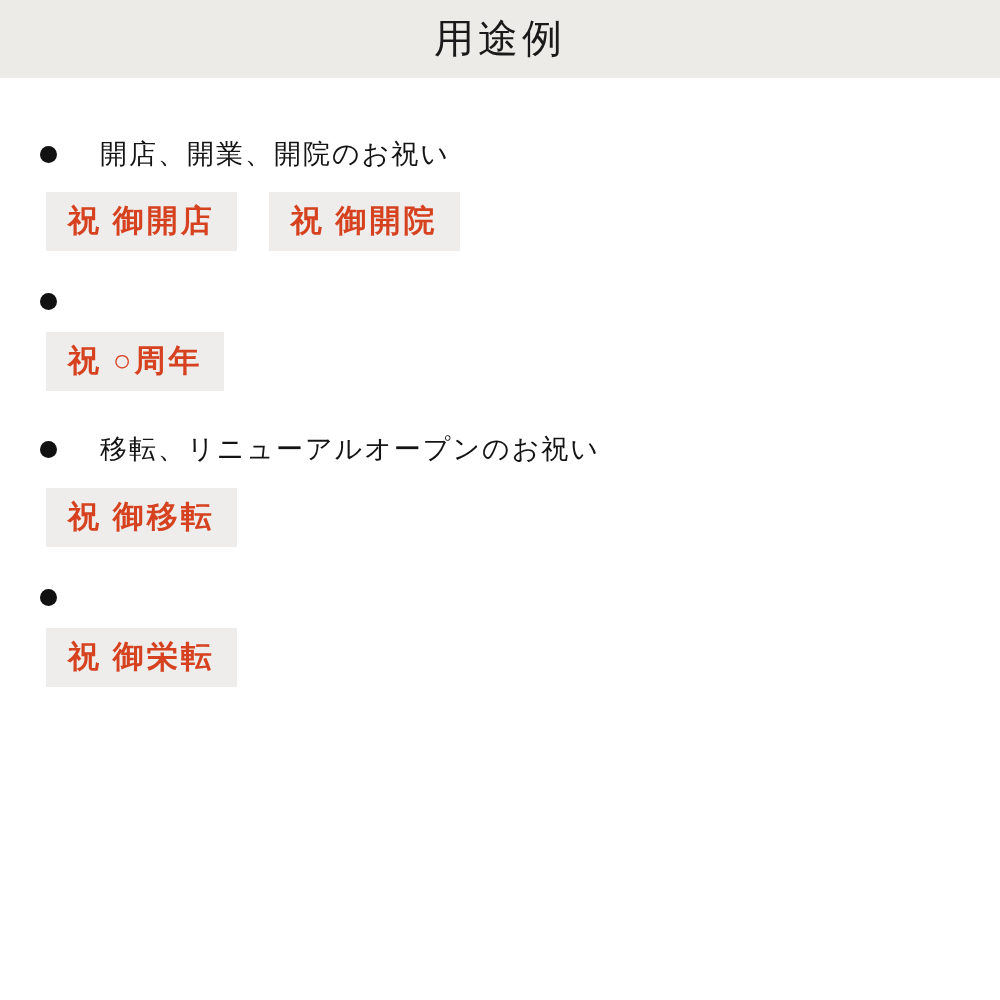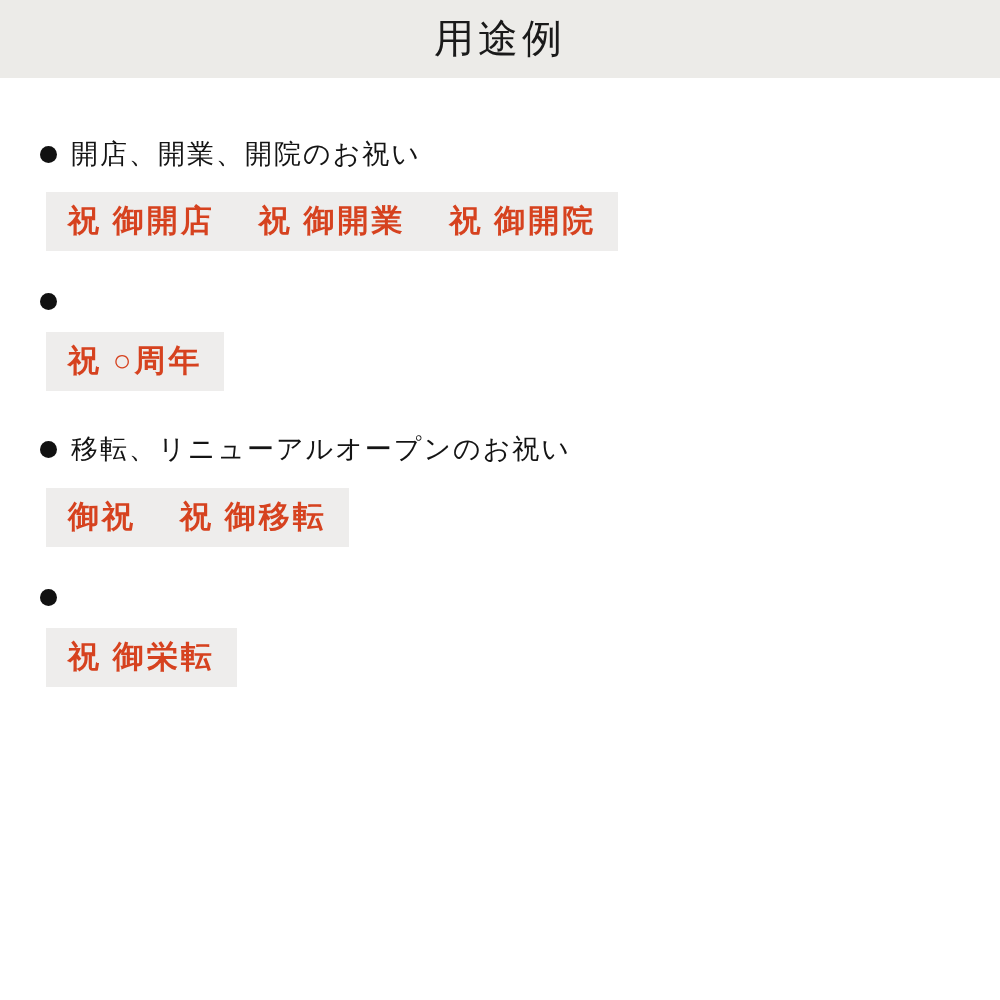"開店、開業、開院のお祝い" .section-heading { gap: none -> 29px }
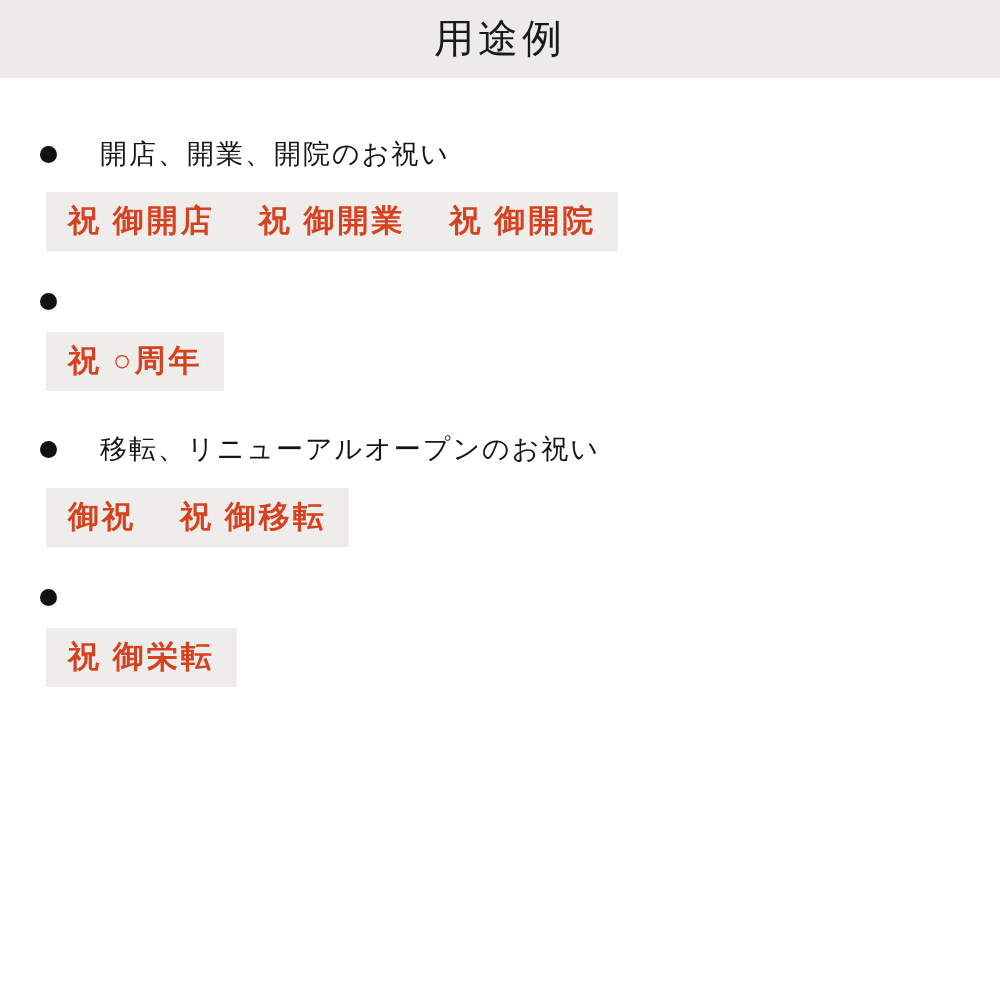"祝 御開店" .chip-row { gap: none -> 32px }
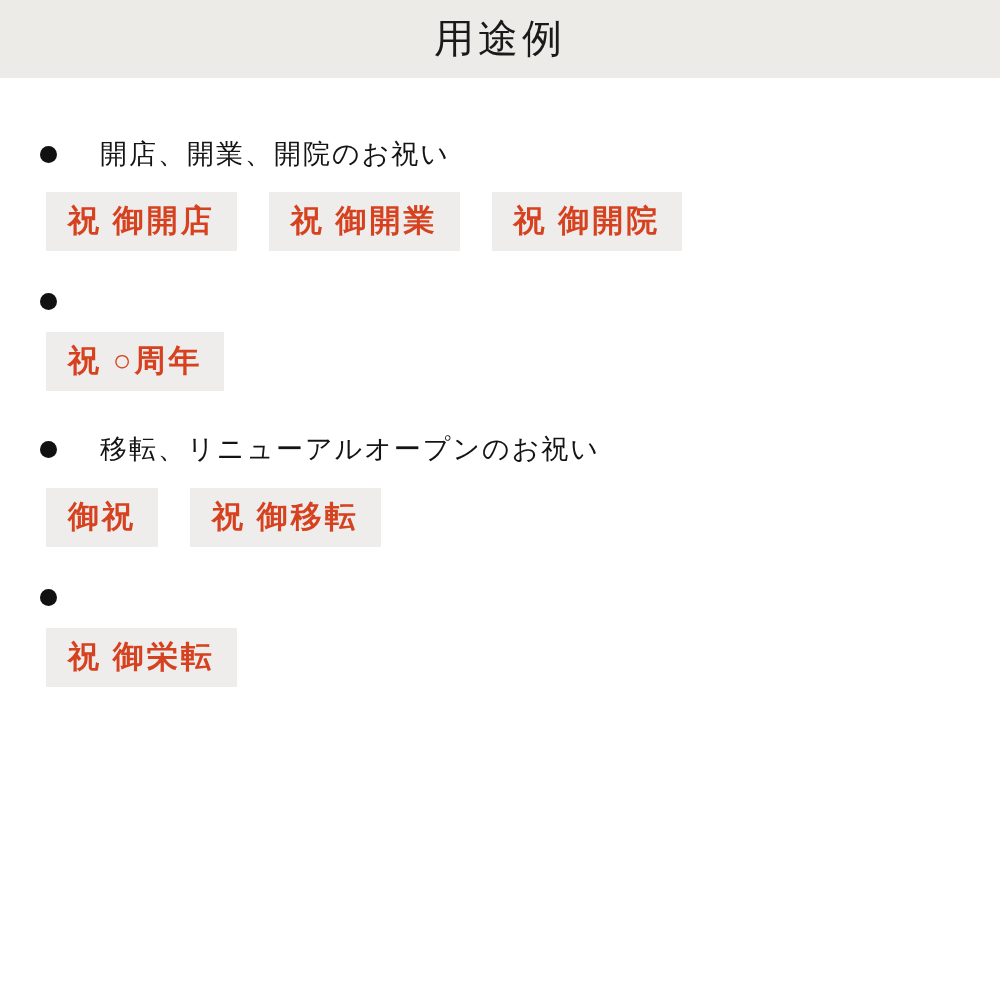"祝 御開業" span.chip { html: <span>祝 御開業</span> -> none }
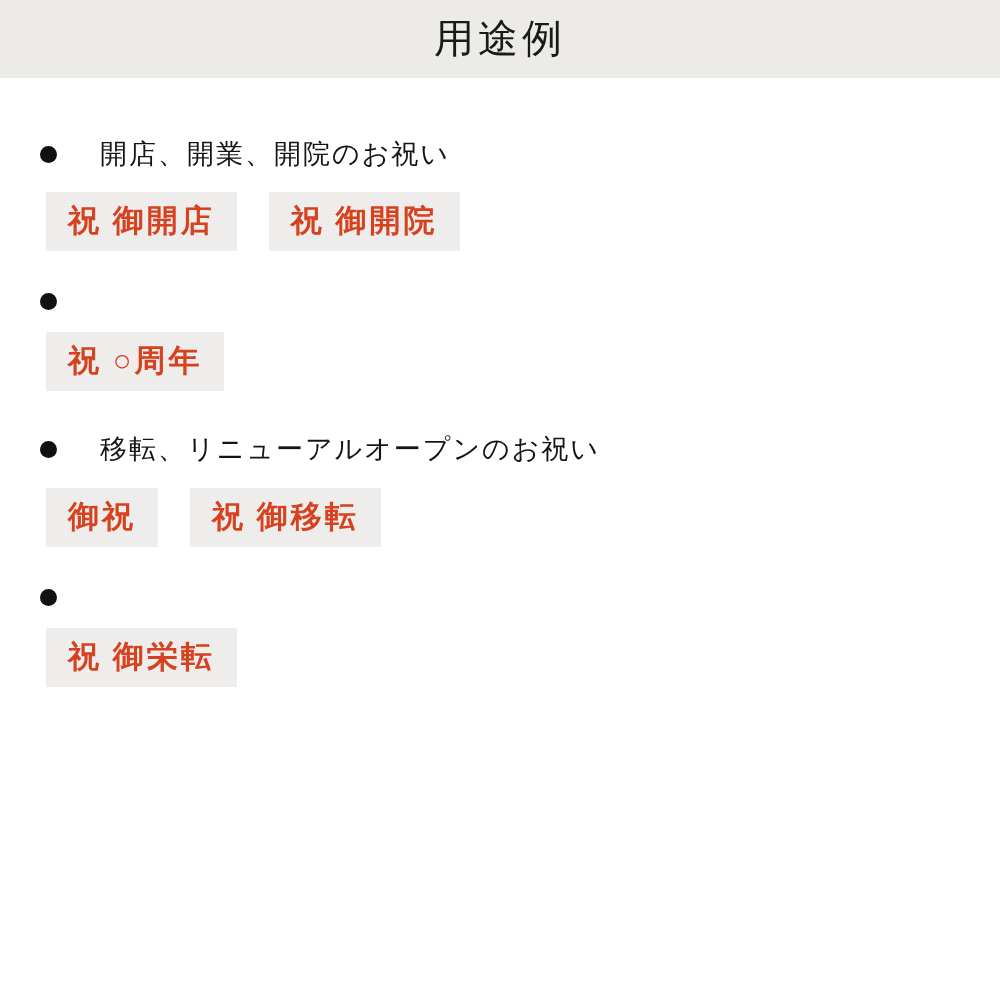"御祝" span.chip { html: <span>御祝</span> -> none }
